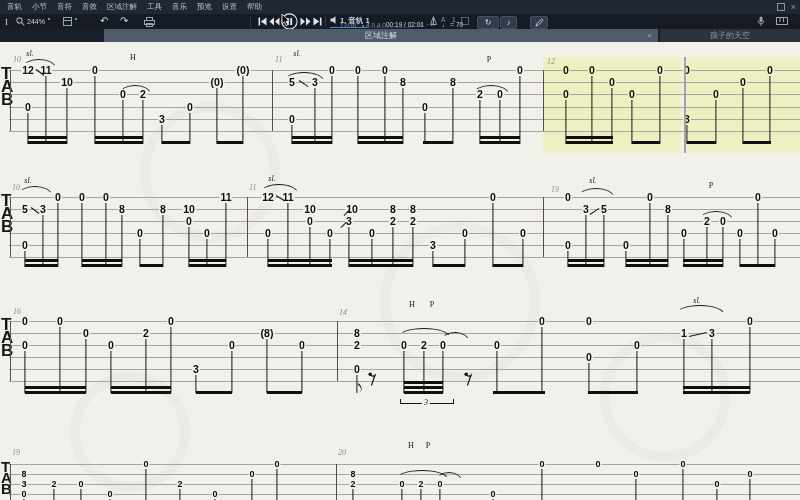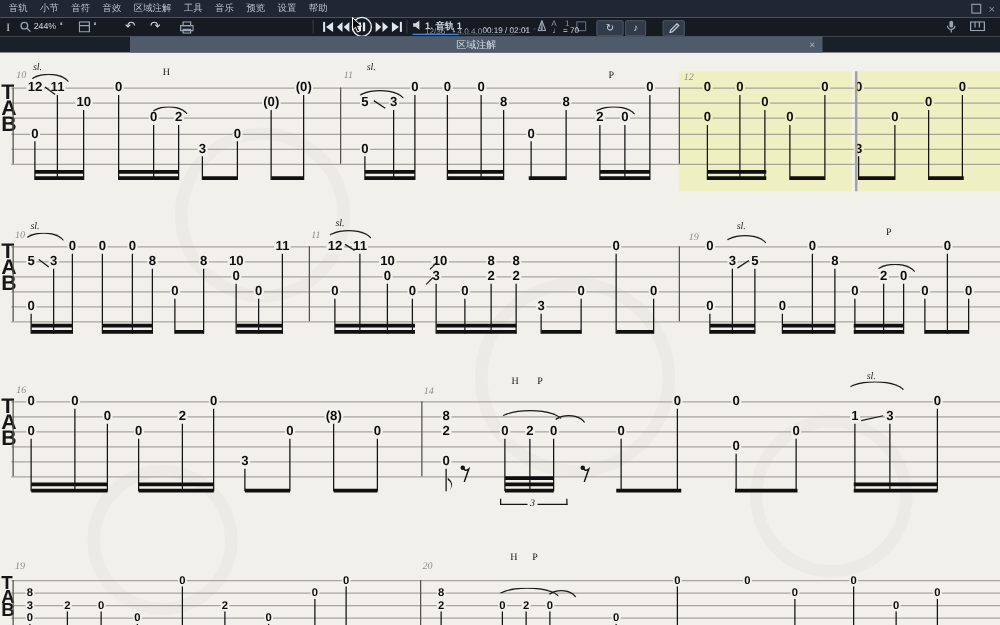"孩子的天空" div.tab { html: none -> <div> <span>孩子的天空</span> </div> }
